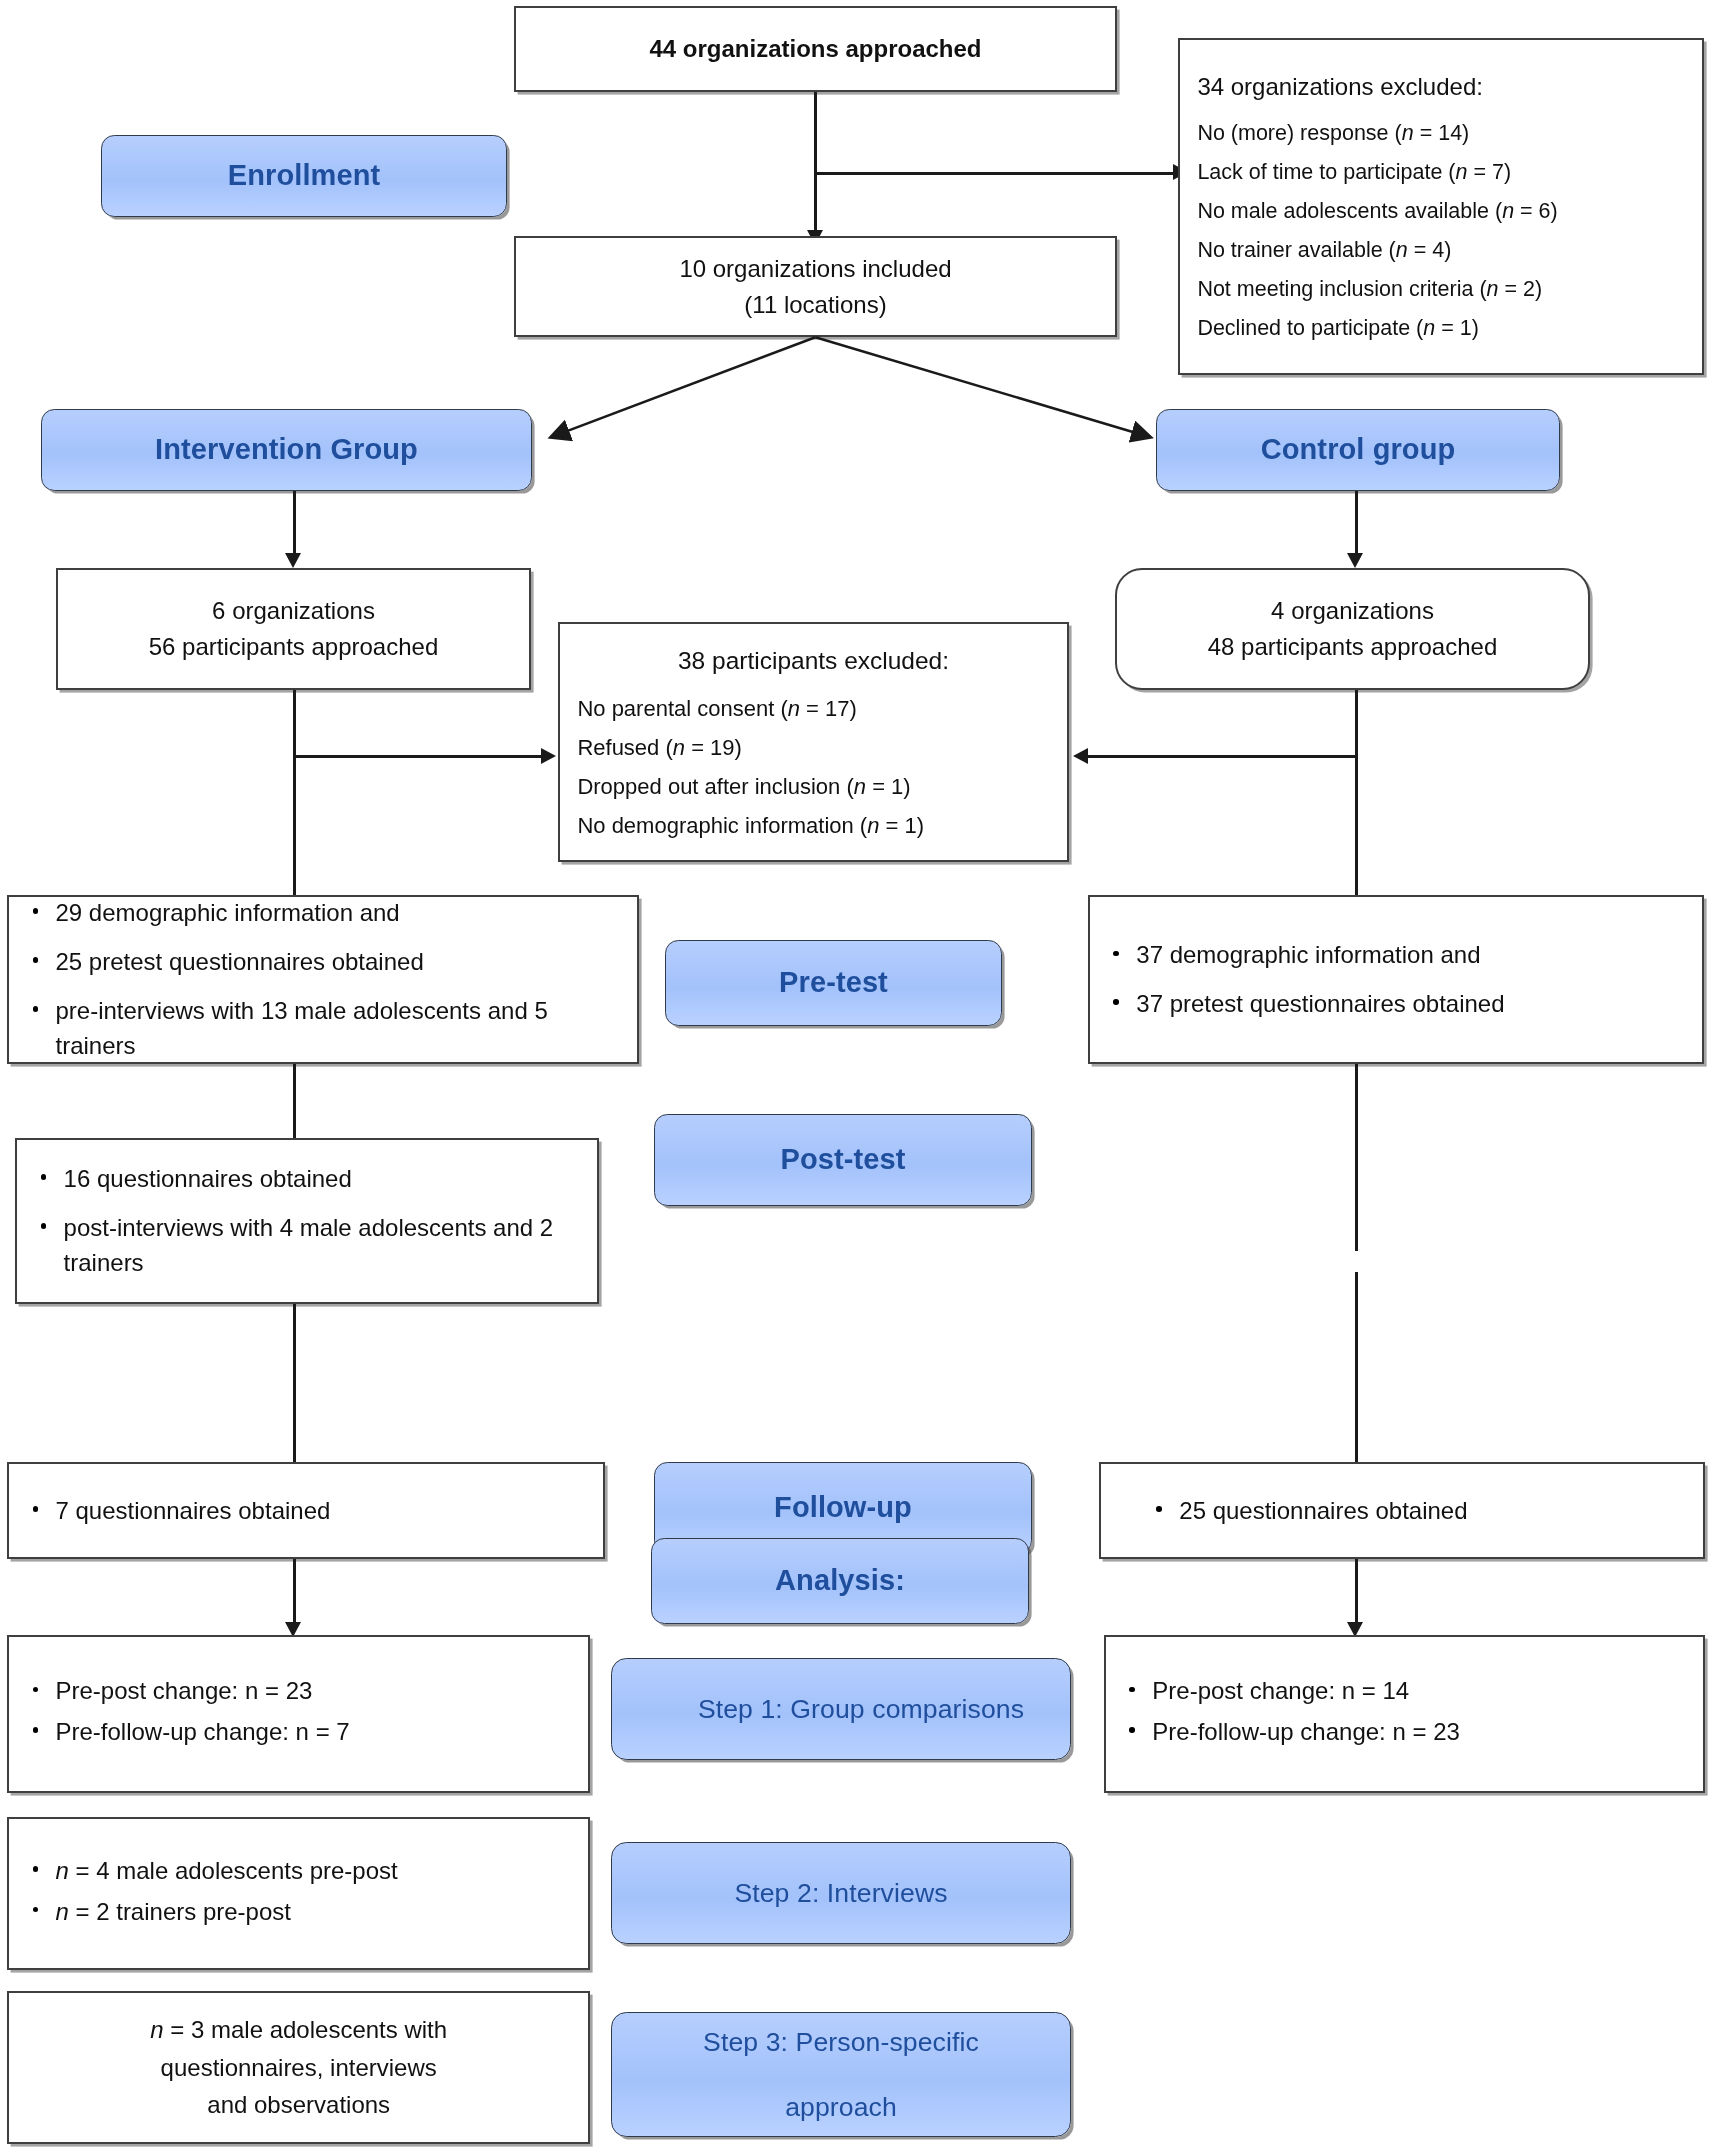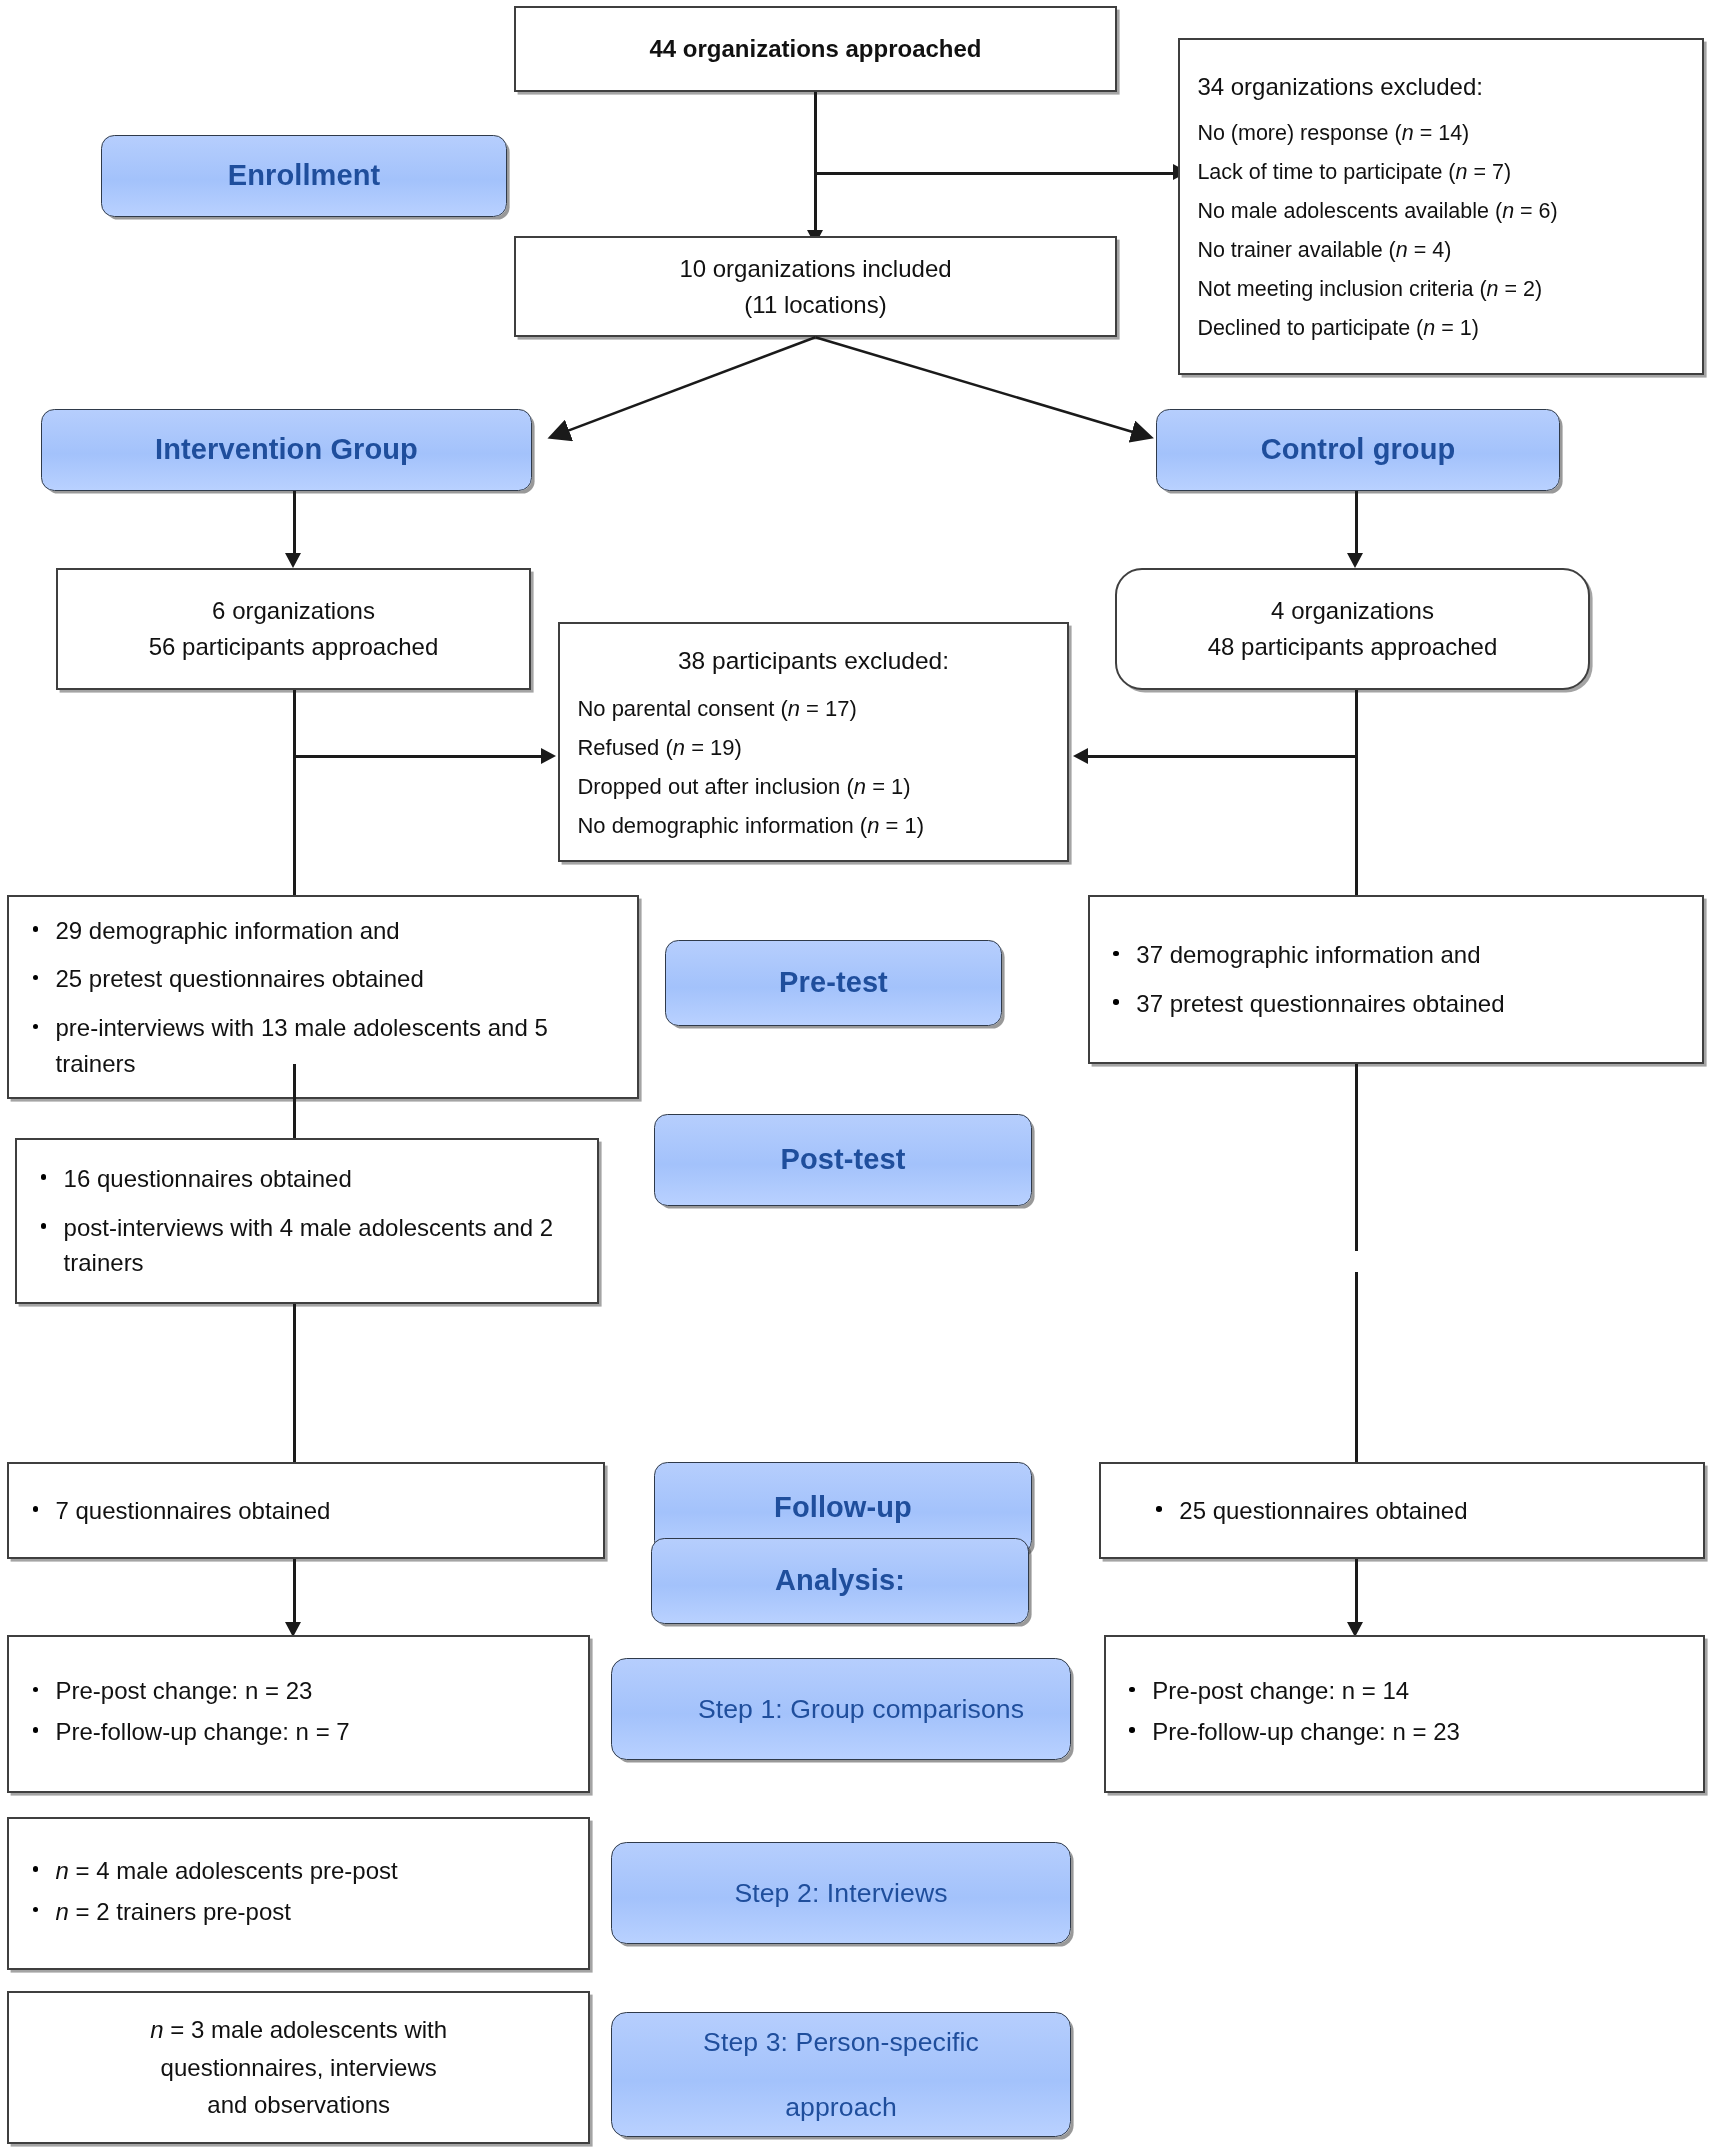"29 demographic information and" div.node { height: 204px -> 169px }
